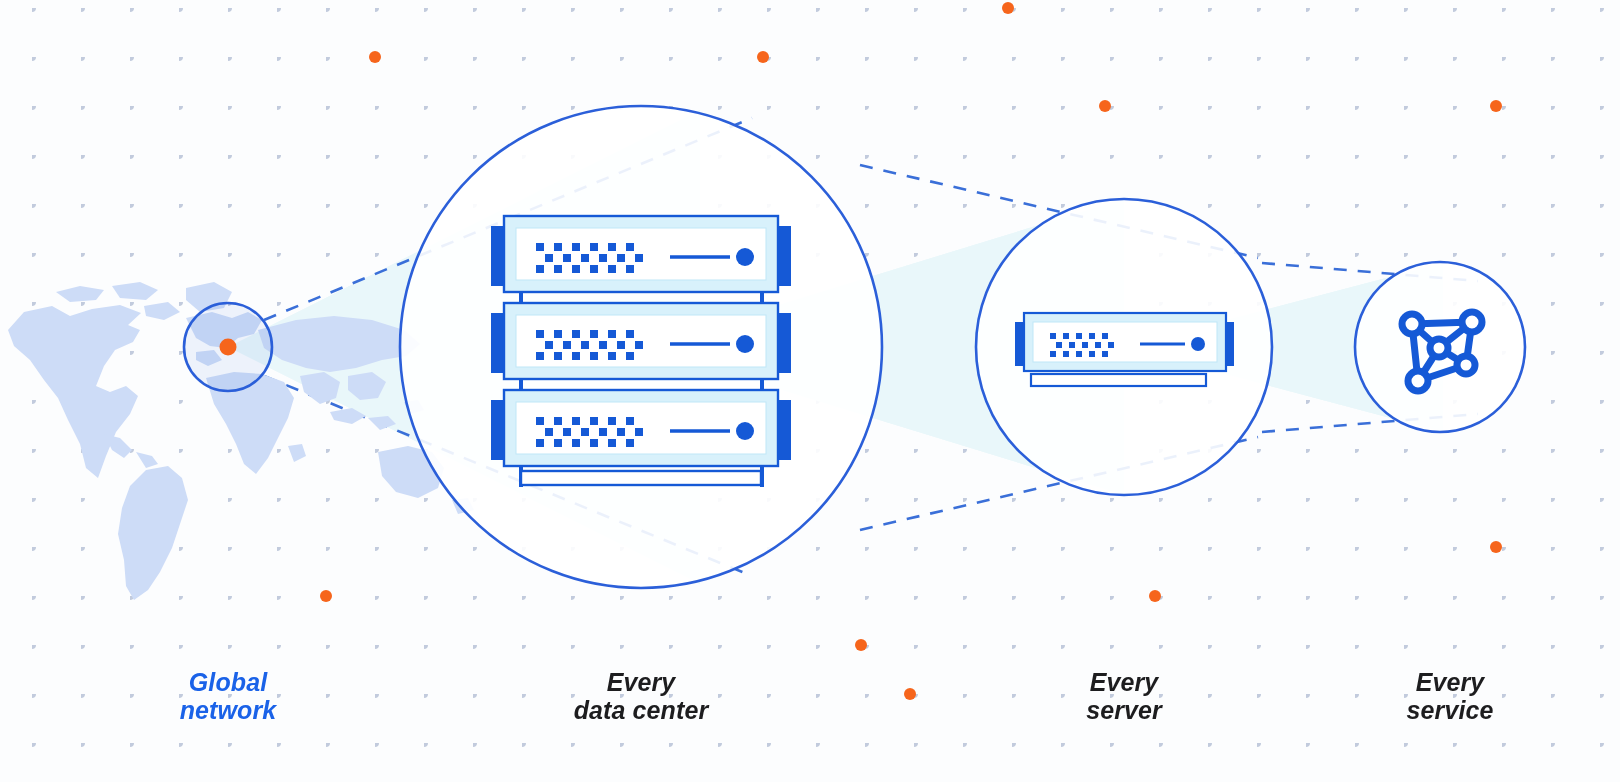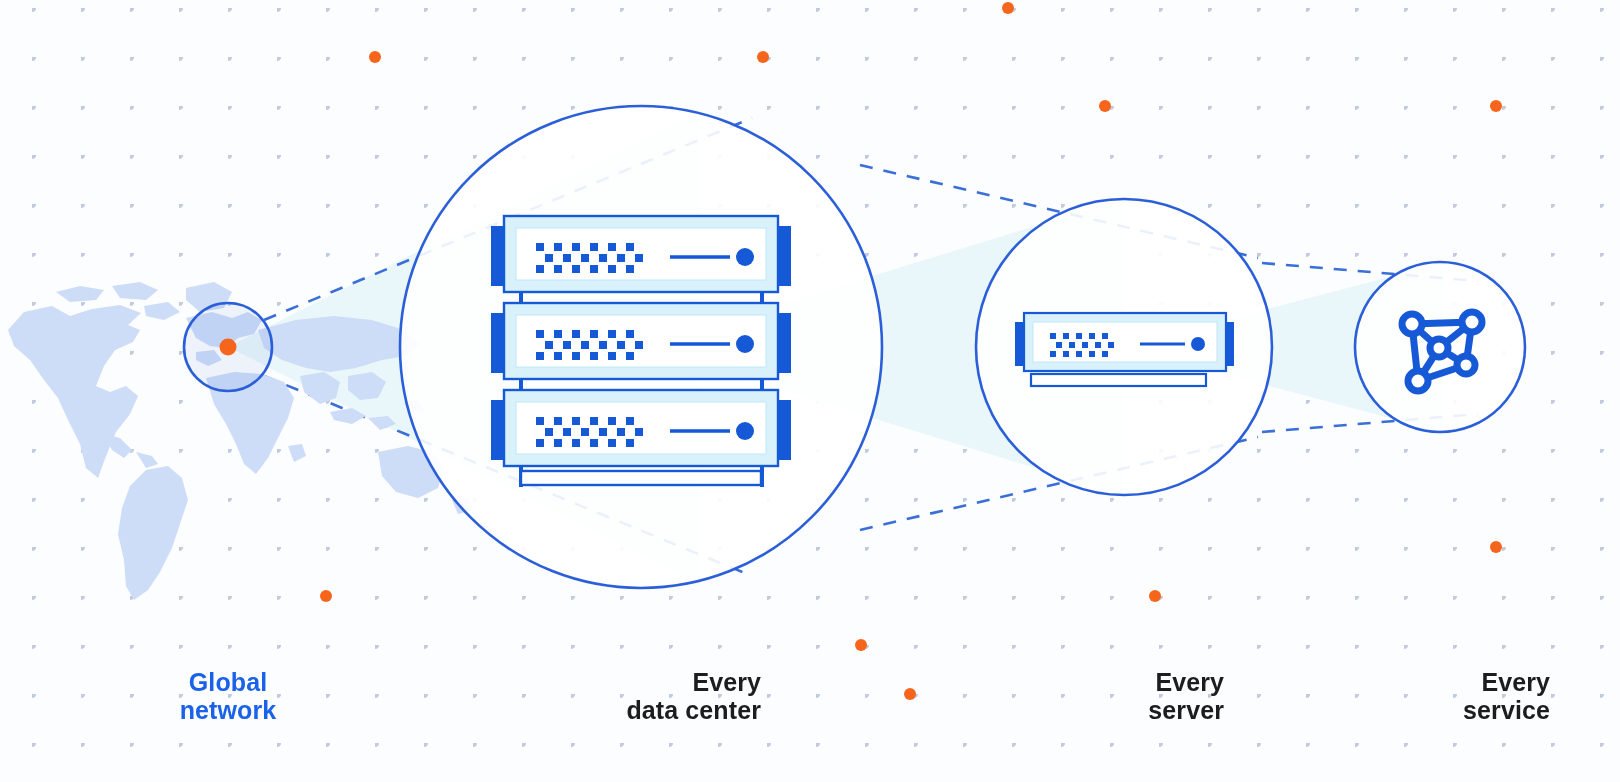"Global" #stage { font-style: none -> italic }
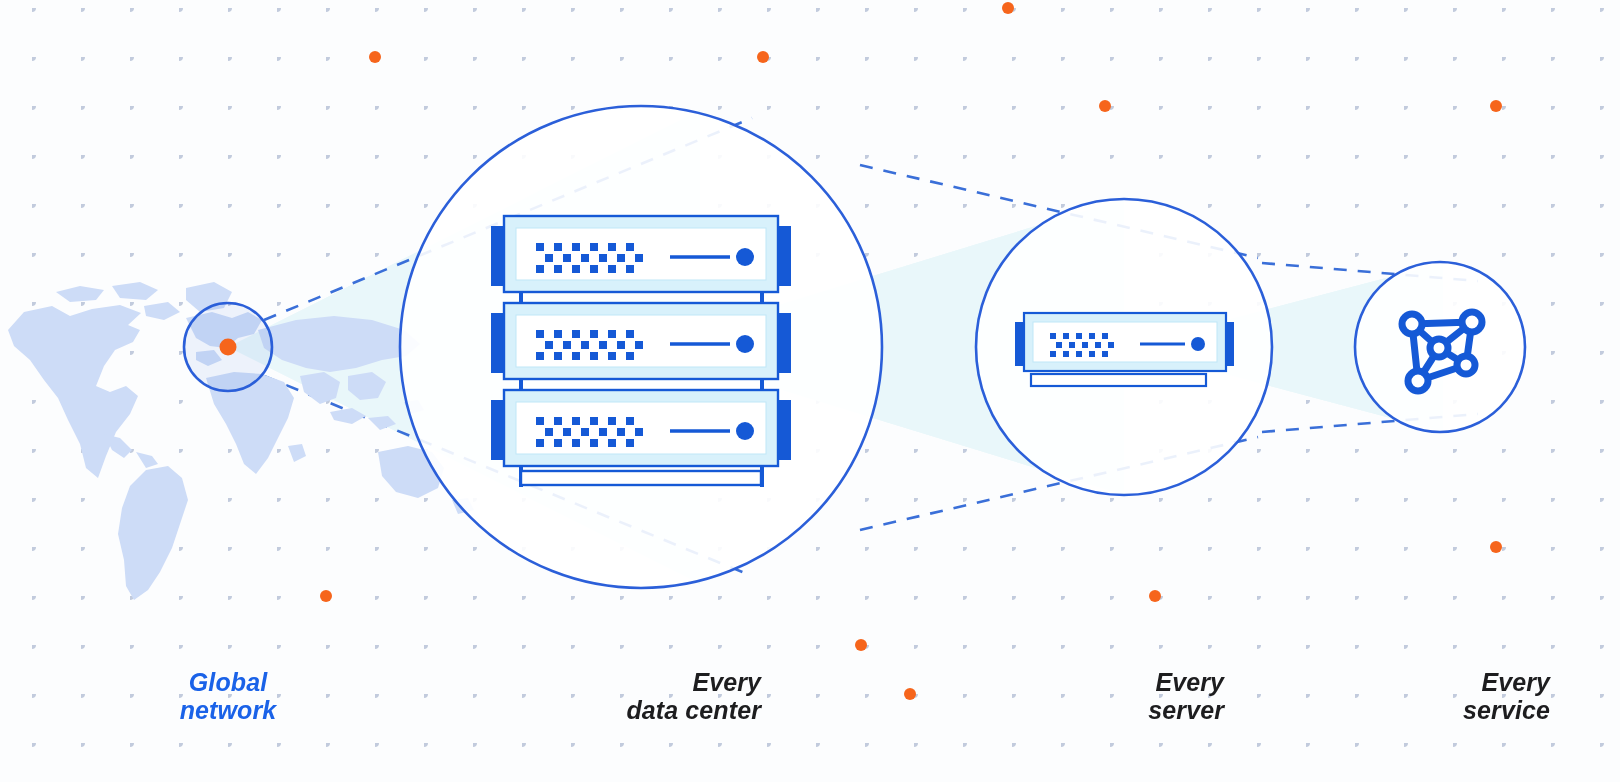"Every" .label.dark { text-align: right -> none }
